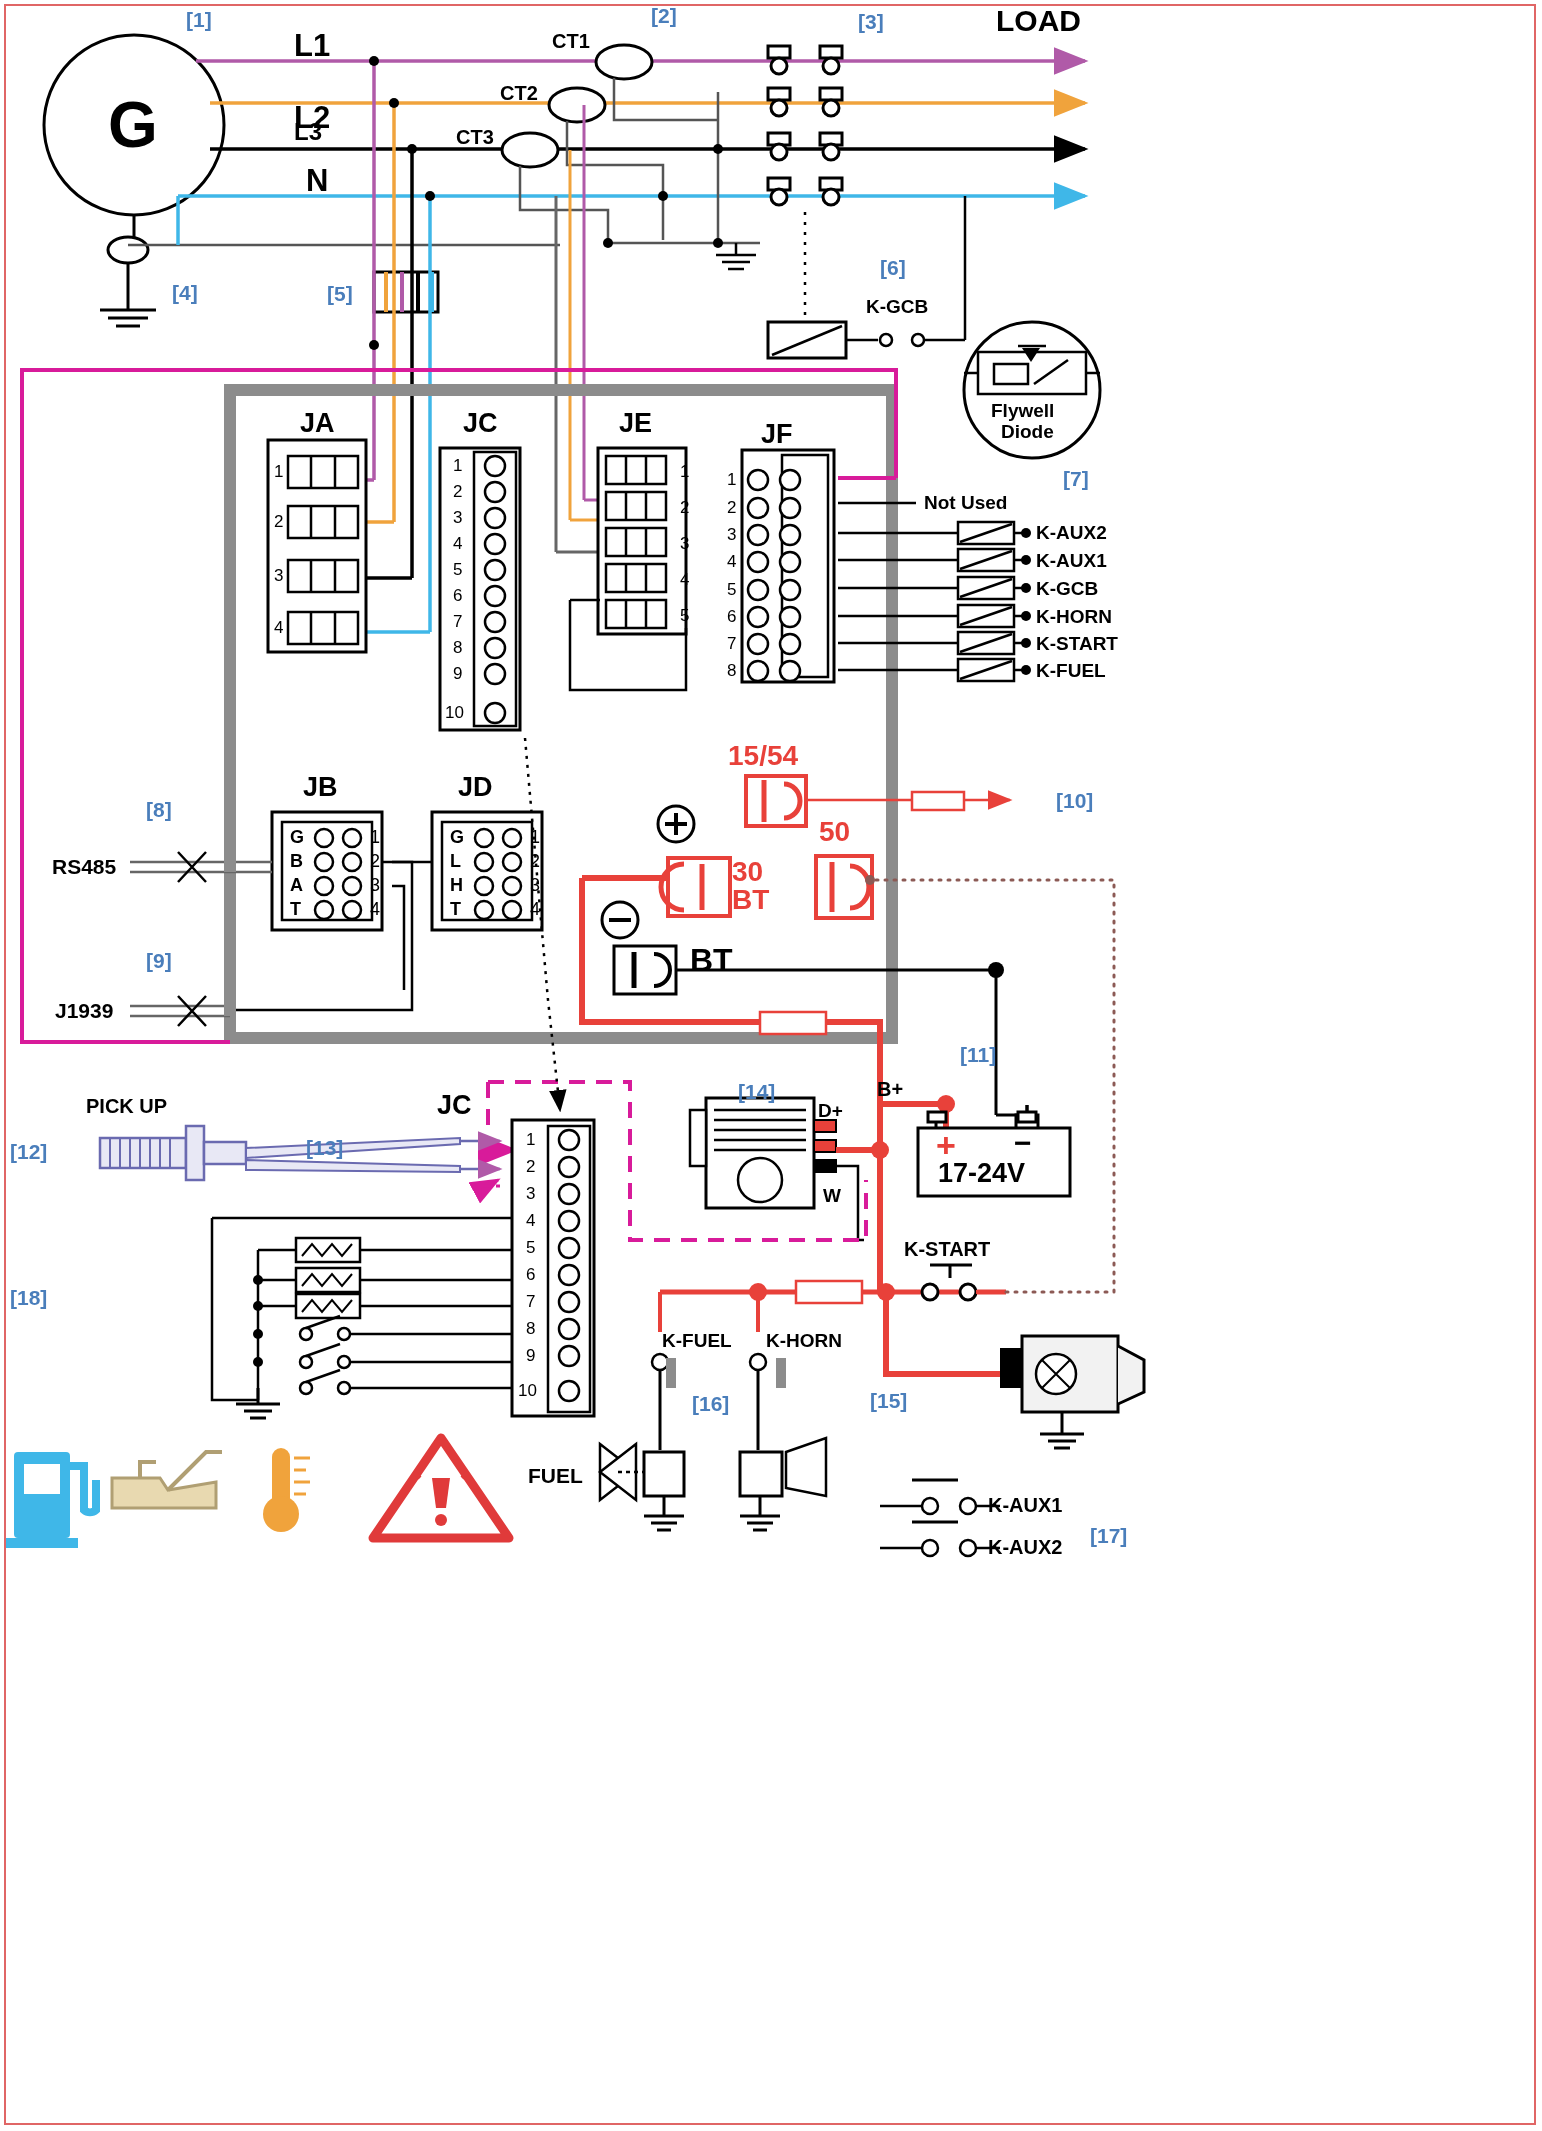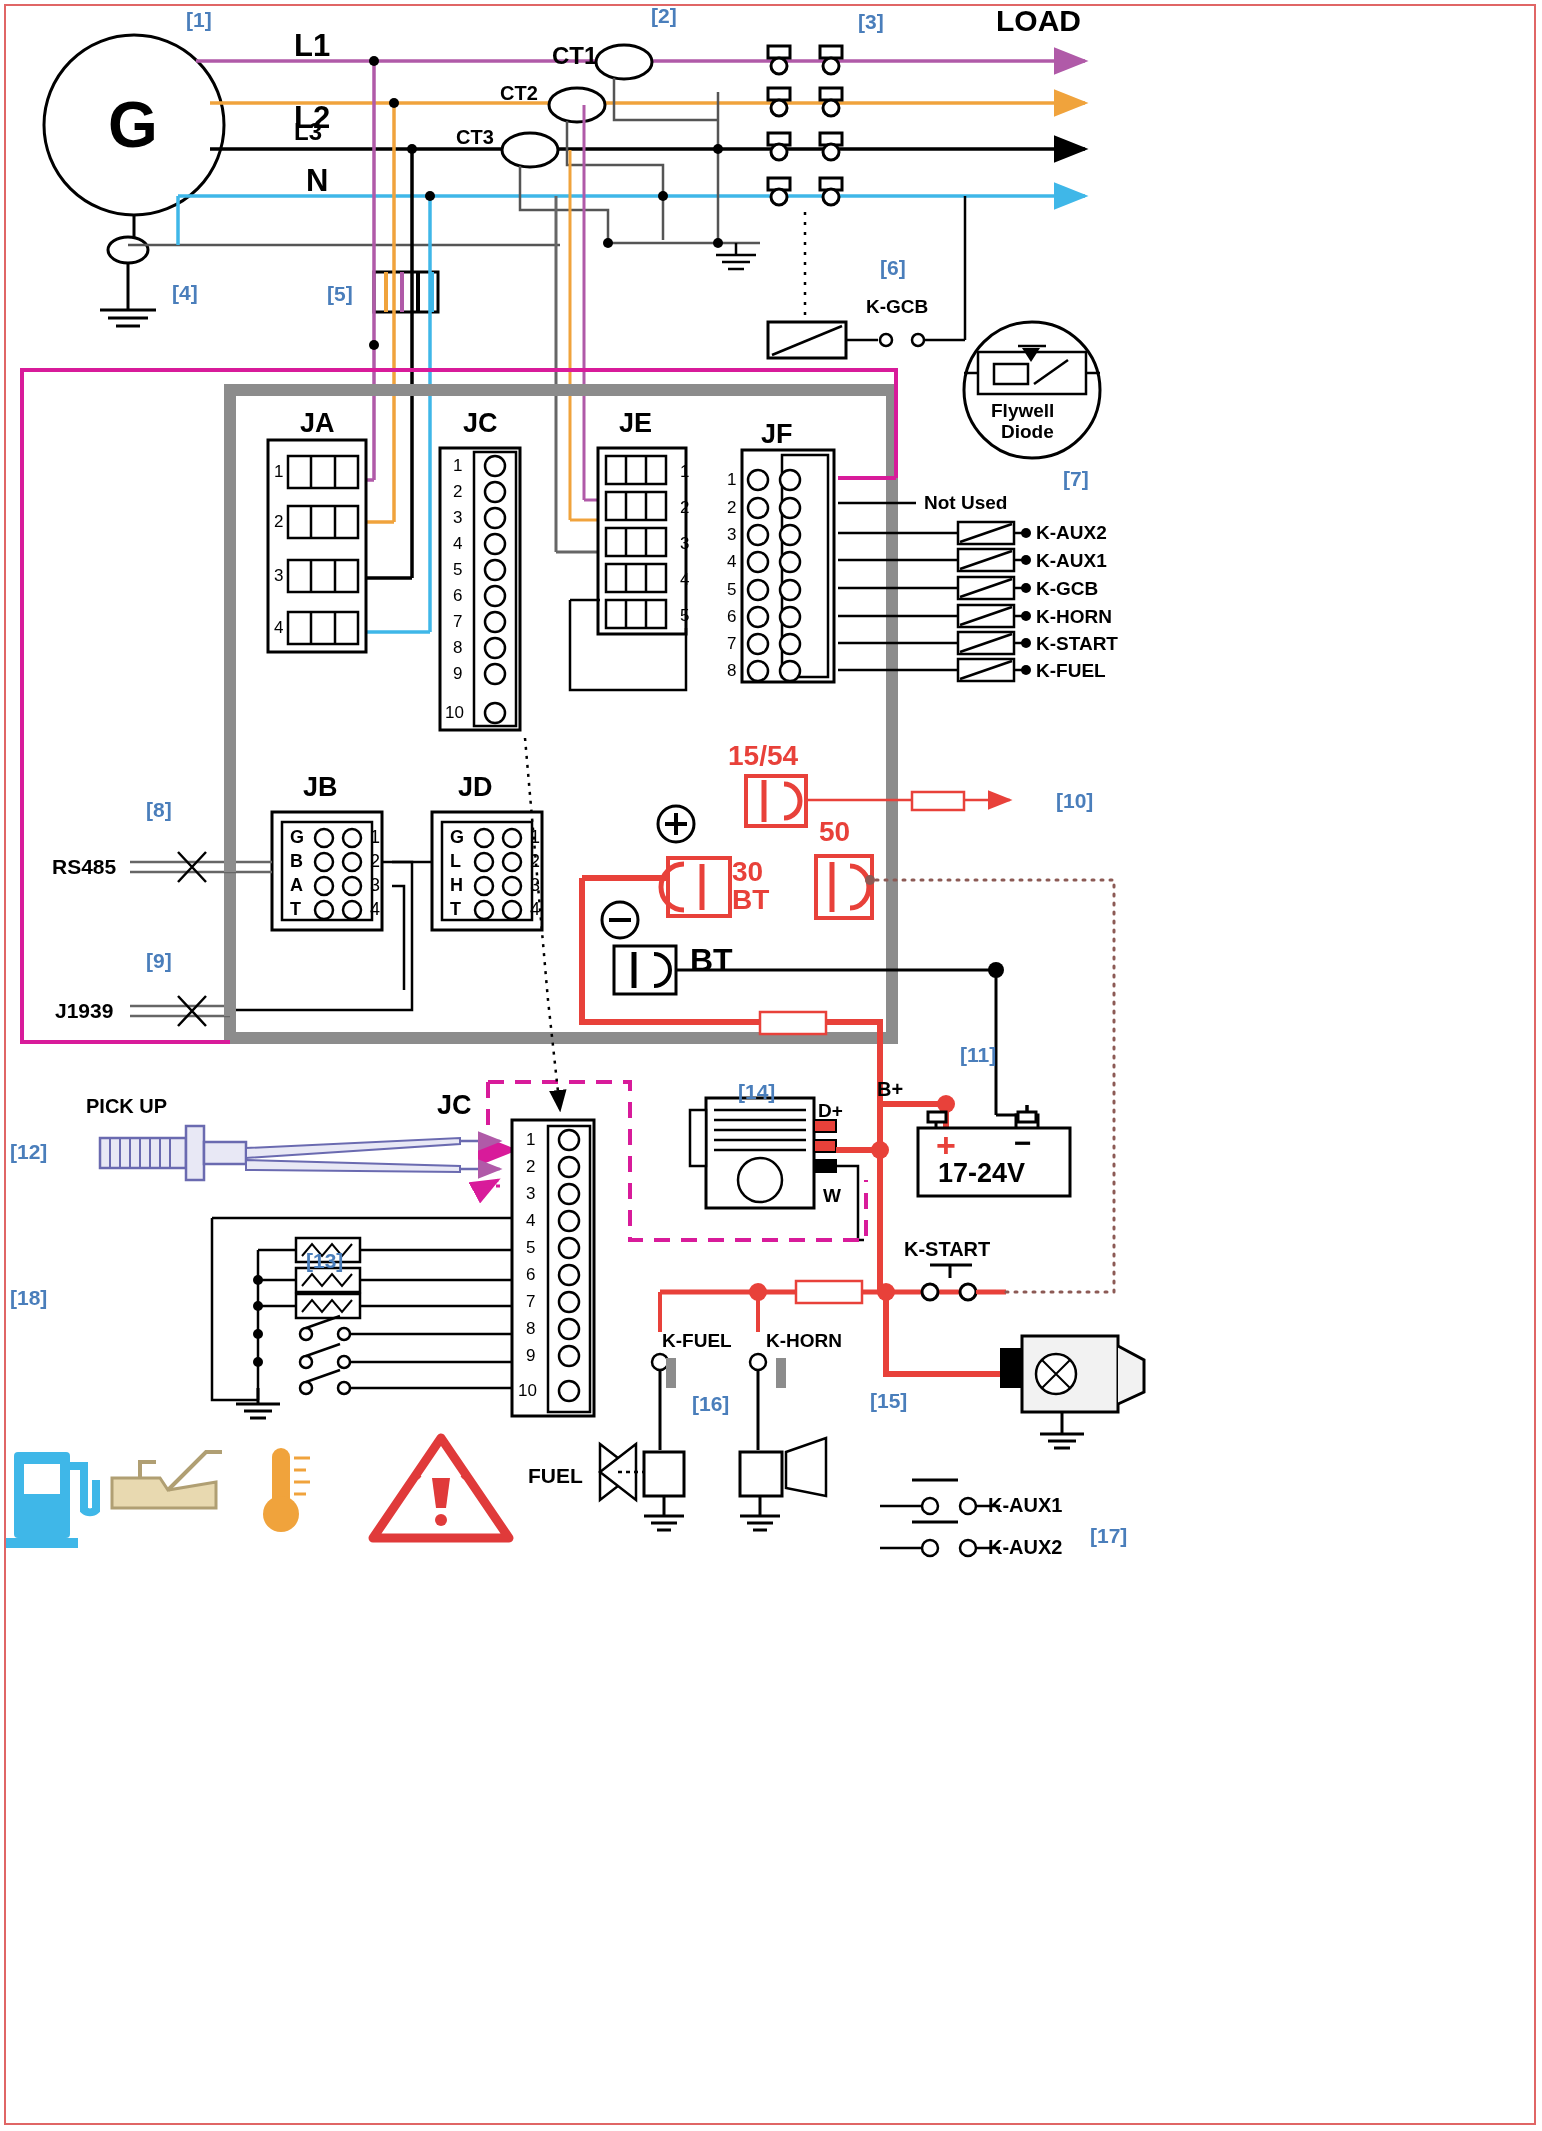"CT1" div.txt { font-size: 24px -> 20px; margin-top: 12px -> none }
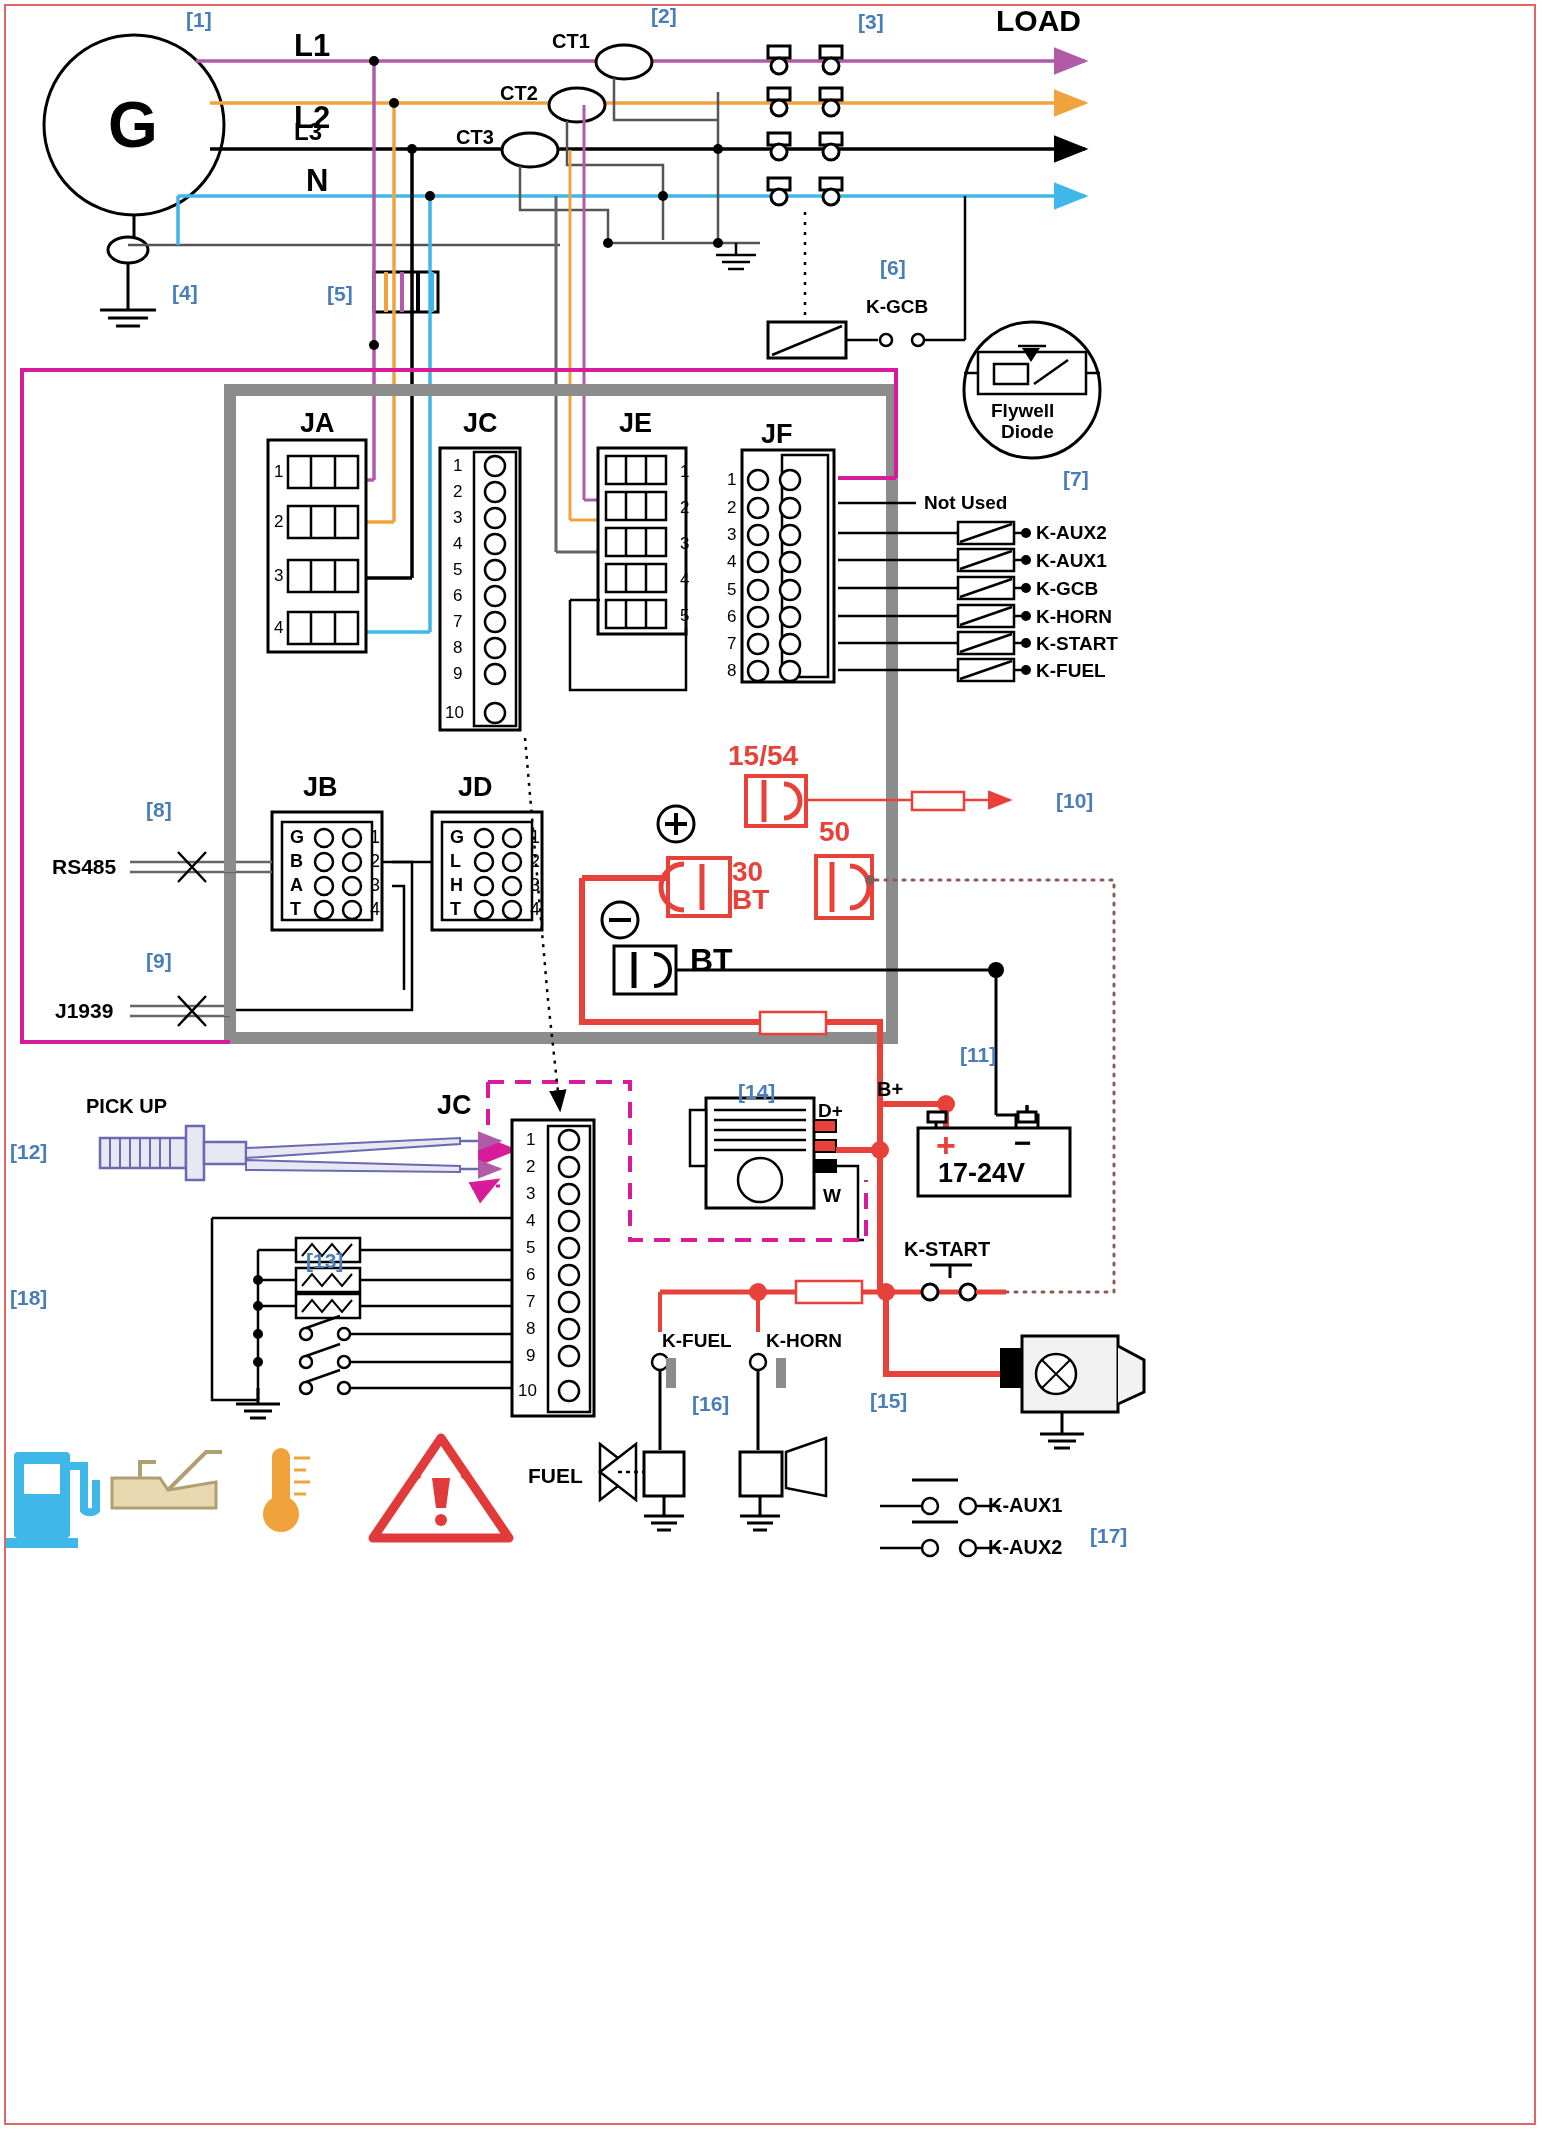"[13]" div.lbl { top: 1249px -> 1136px }
